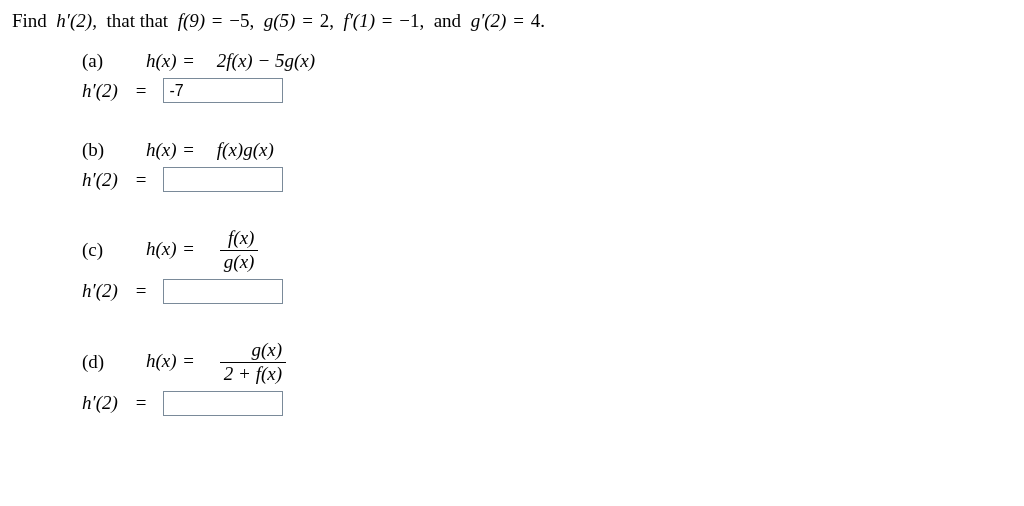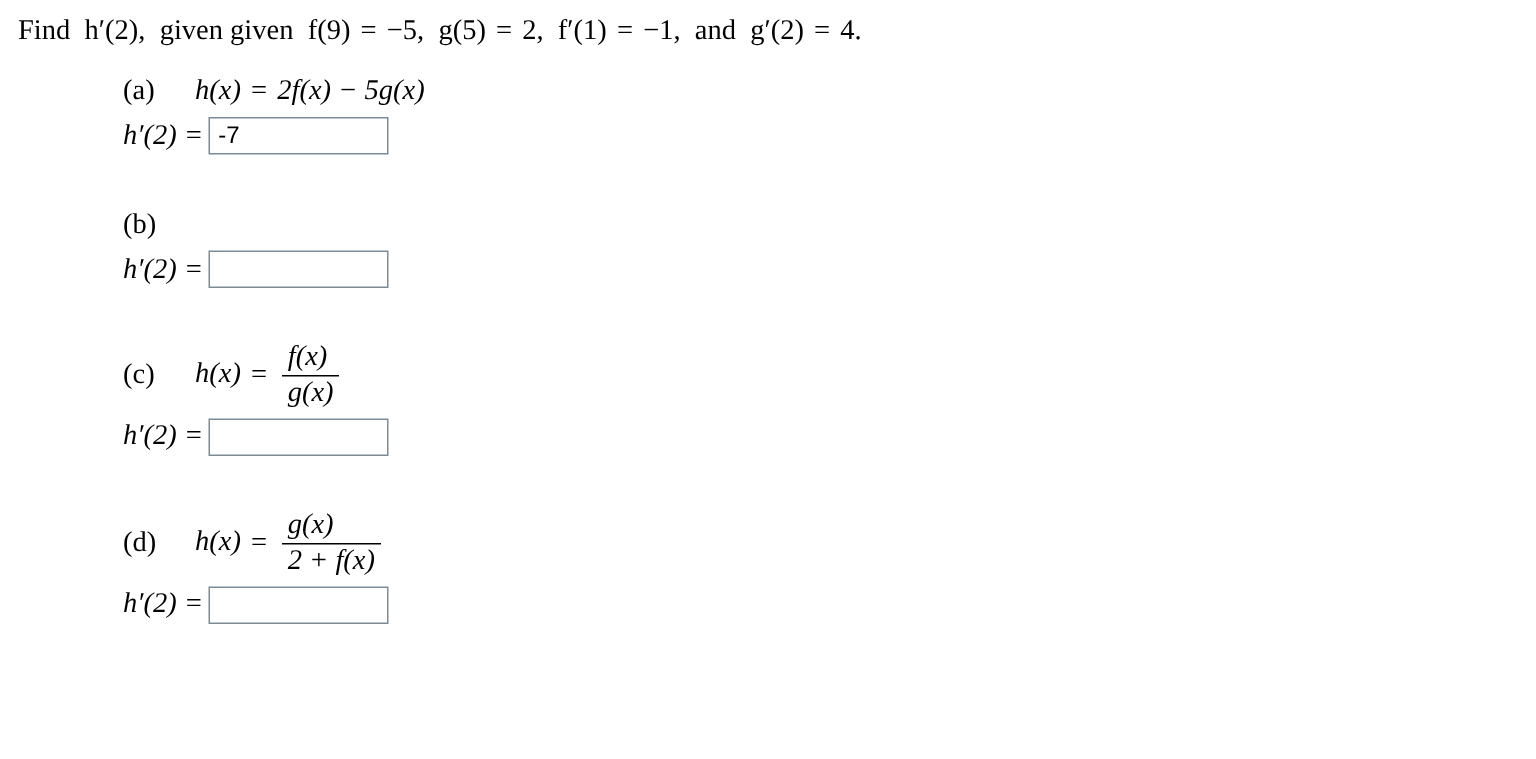"h′(2)," .main-prompt .ital { font-style: none -> italic }
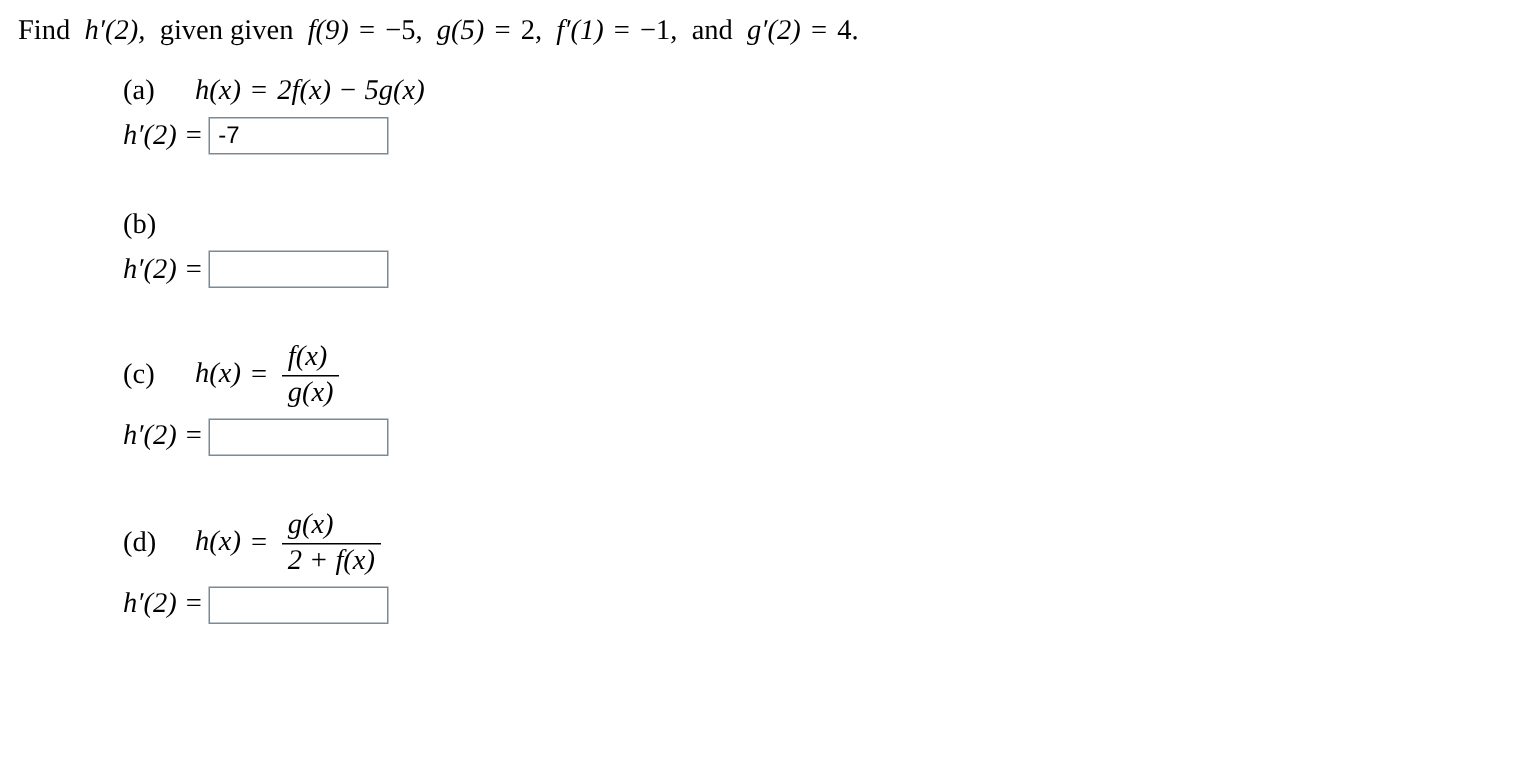"given given" span { text: given given -> that that }
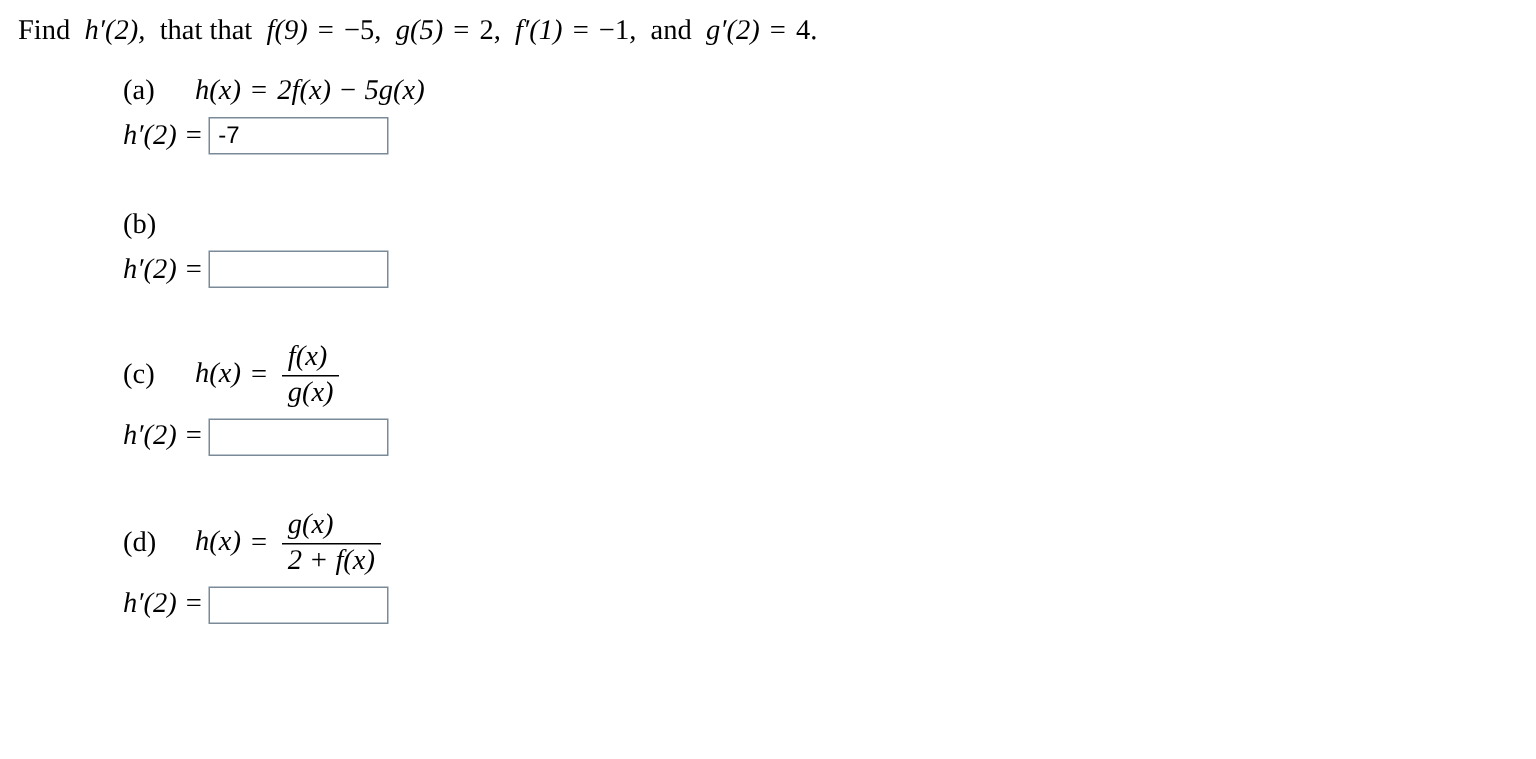"h(x)" .math-ital { margin-left: none -> 16px }
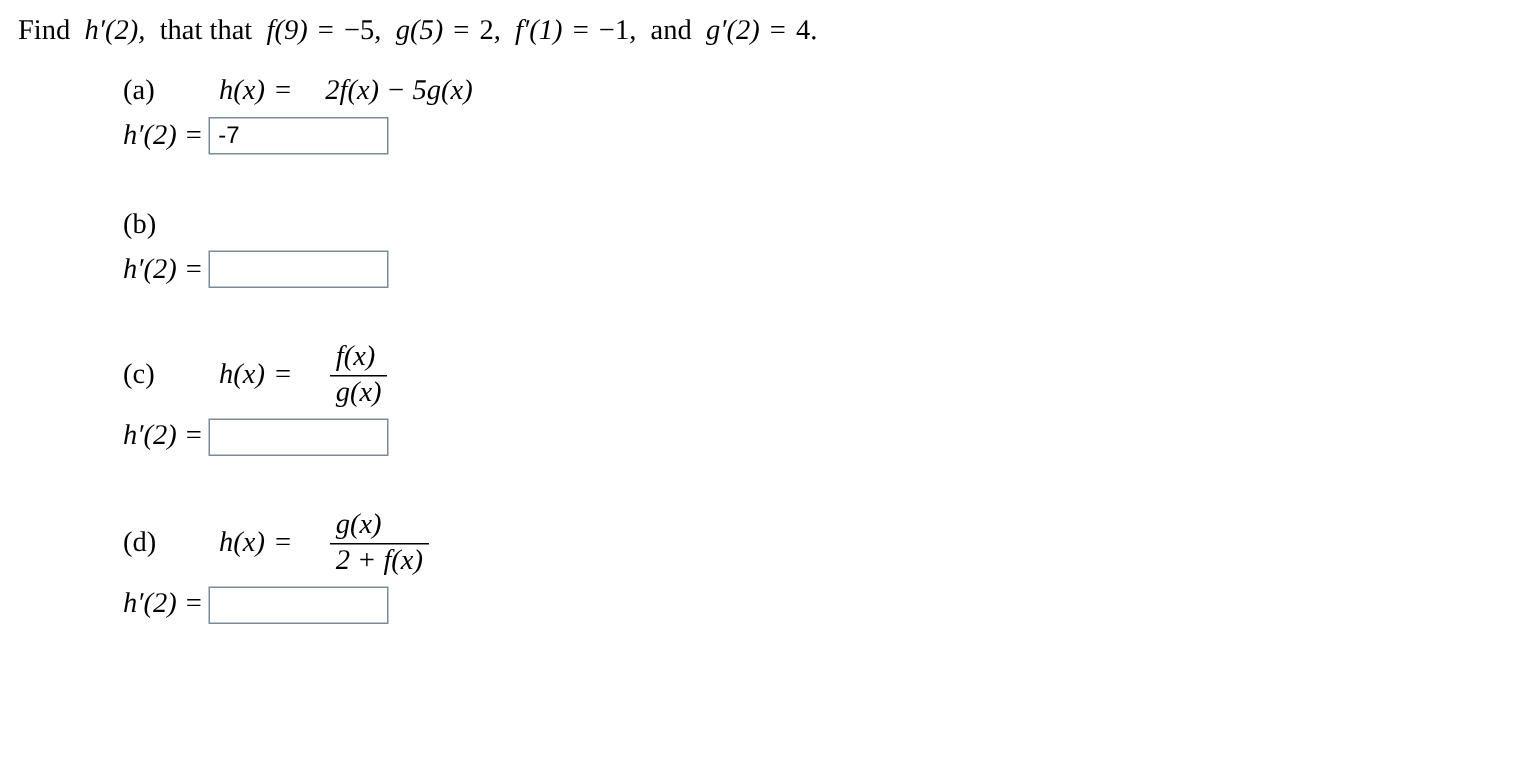"h′(2)" .answer-row { gap: 2px -> 14px }
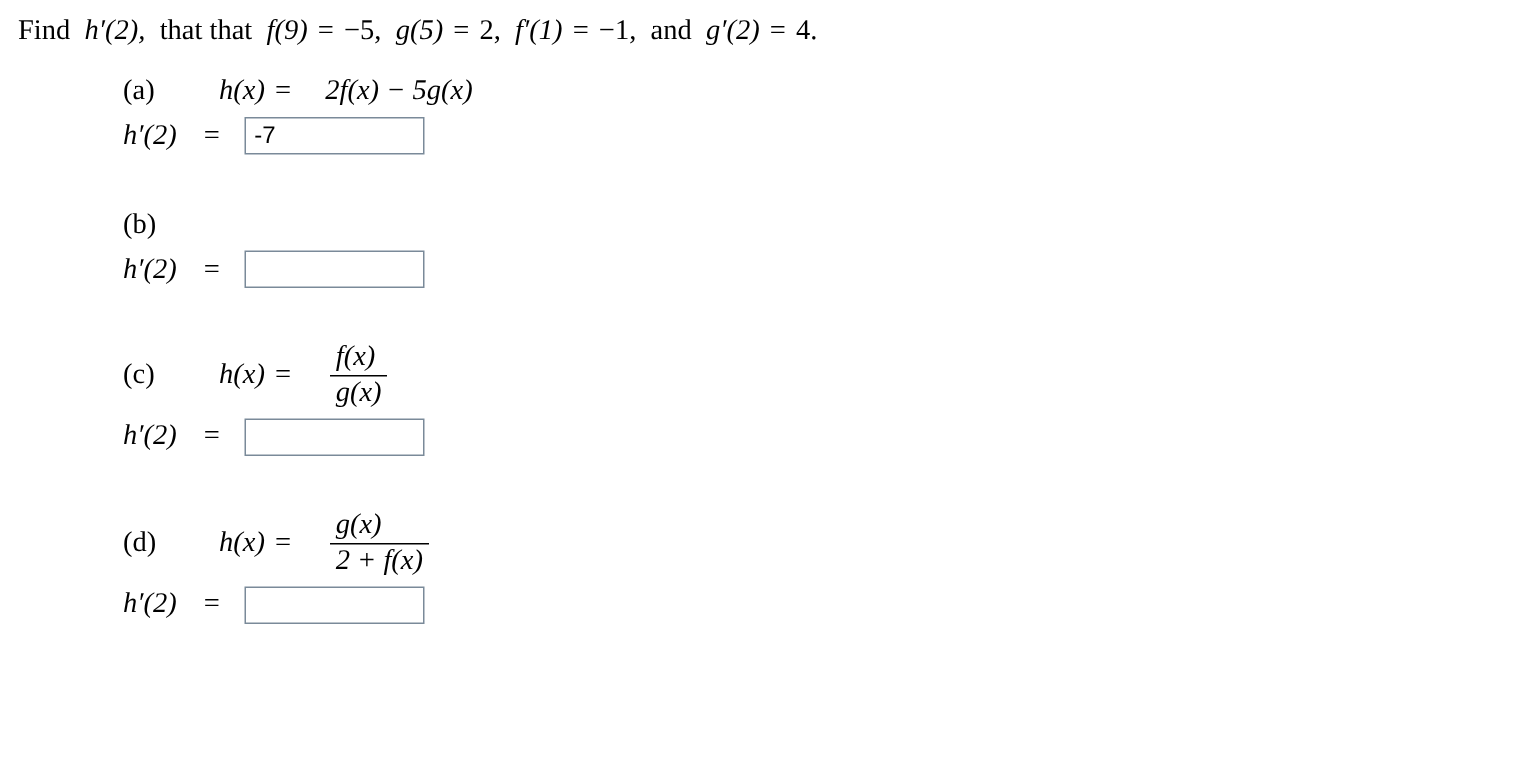"h(x) = f(x)g(x)" span { html: none -> <span> <span>h(x)</span> <span>=</span> <span>f(x)g(x)</span> </span> }
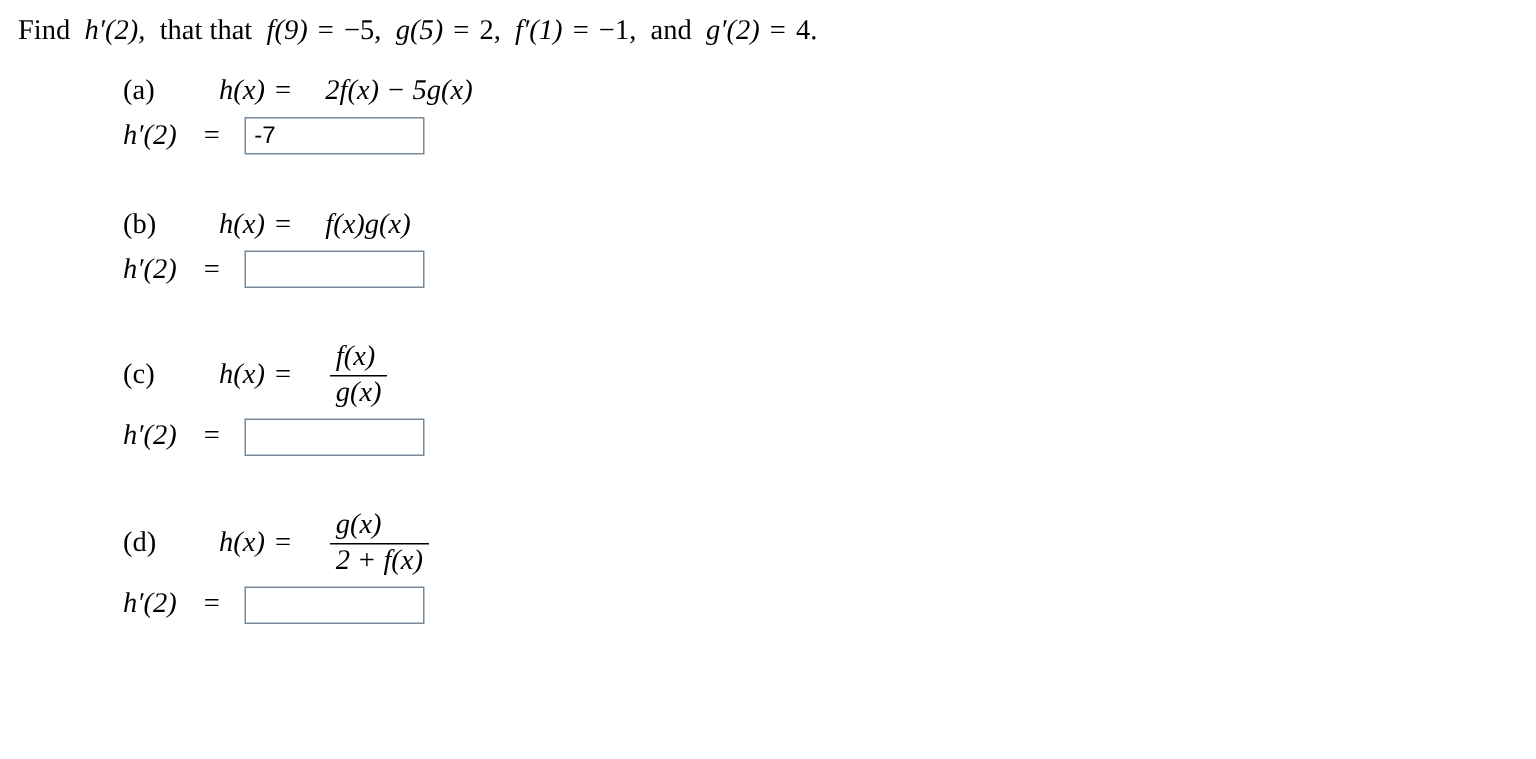"f(x)" .frac { text-align: left -> right }
